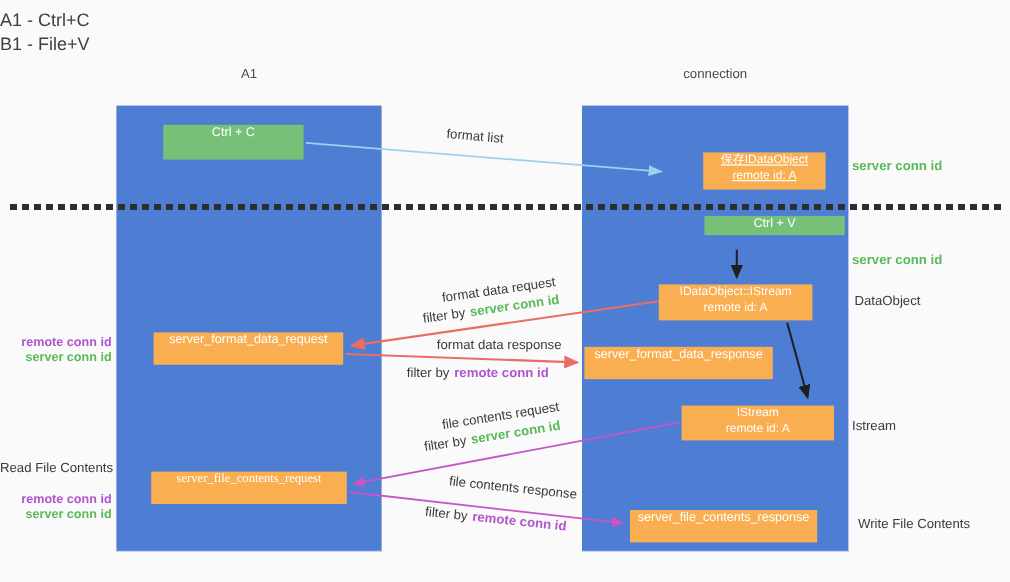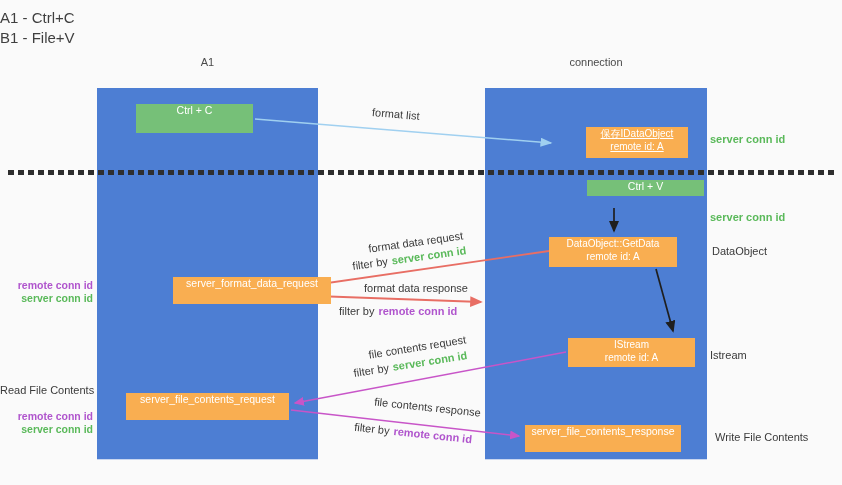"DataObject::GetData" div { text: DataObject::GetData -> IDataObject::IStream }
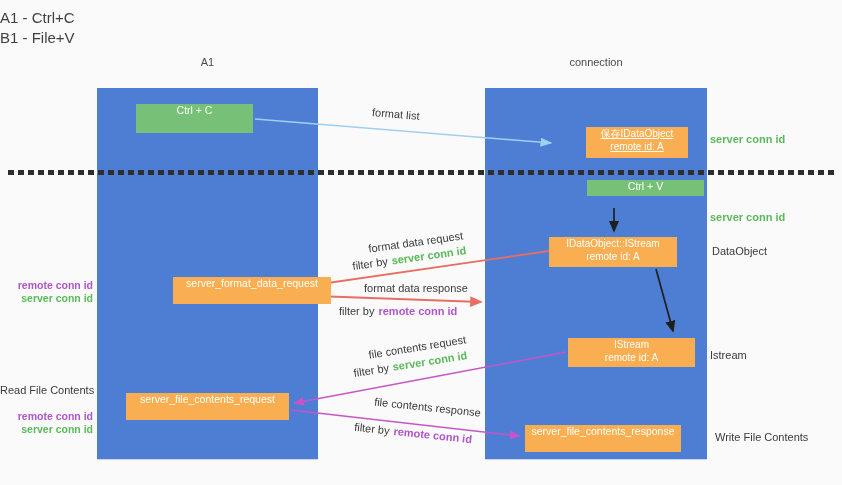"server_format_data_request" .n-fmt-req { margin-left: 45px -> none }
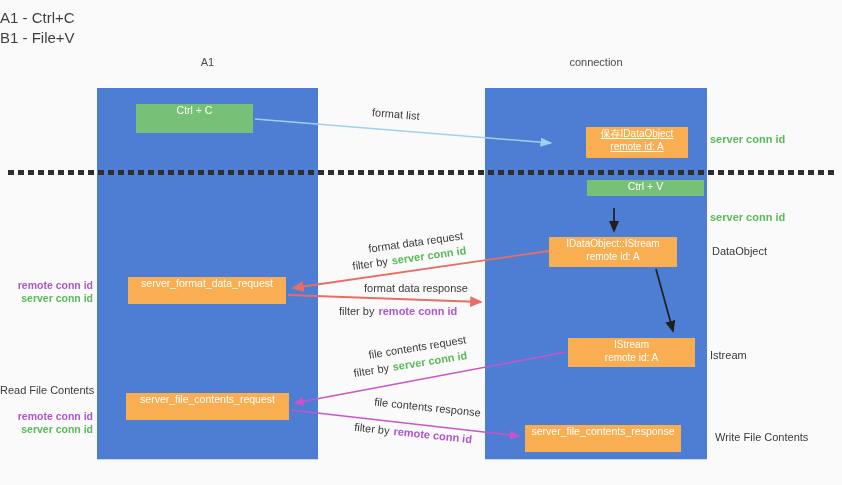"server_format_data_response" div.node { html: none -> <div> <div>server_format_data_response</div> </div> }
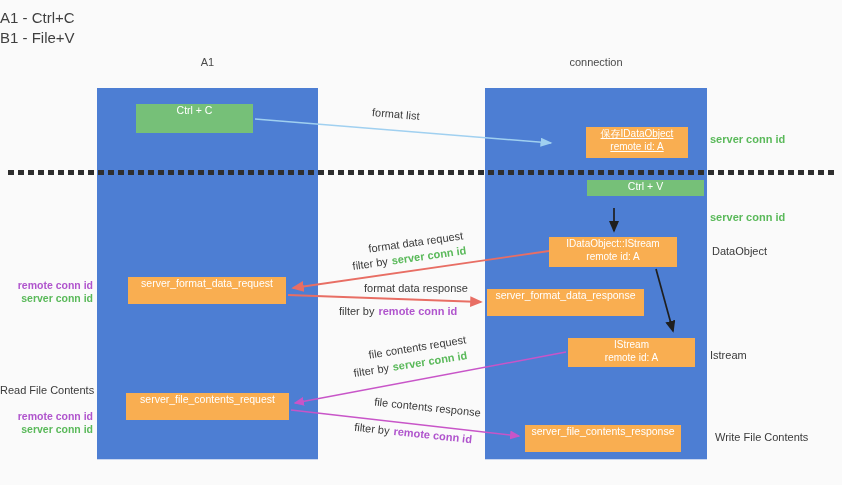"server_file_contents_request" .n-file-req { font-family: none -> Liberation Serif, serif }
